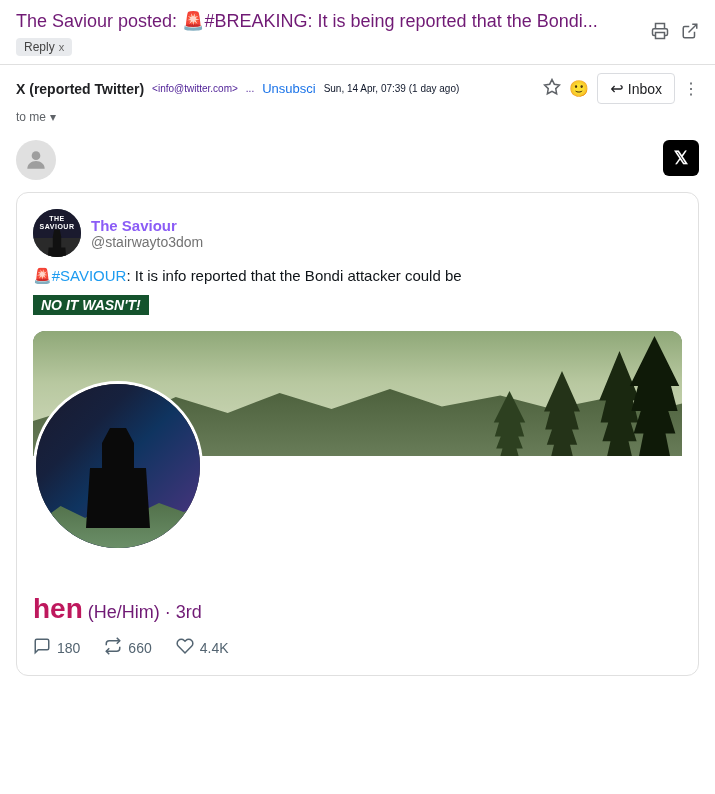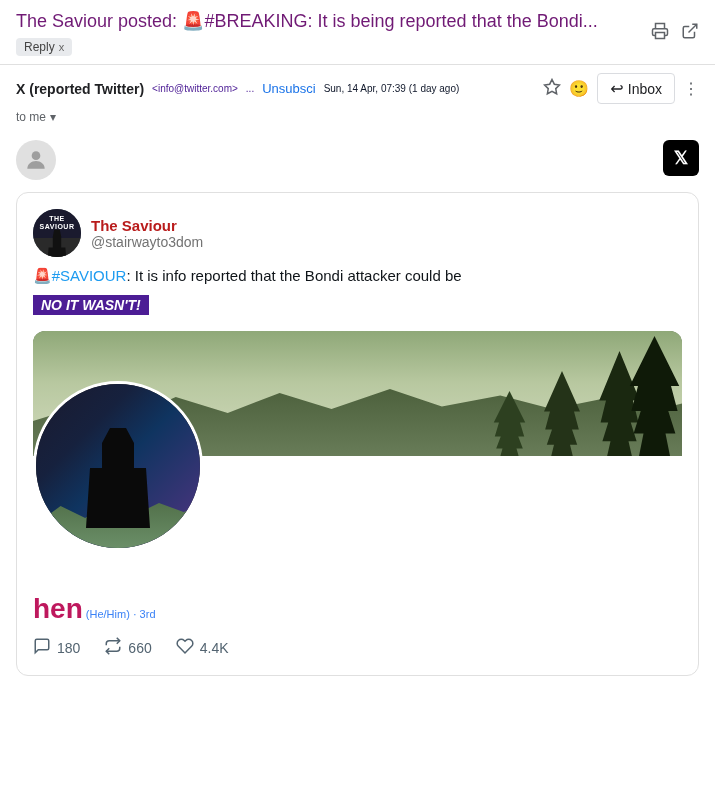"The Saviour" .tweet-name { color: #b91c1c -> #8b5cf6 }
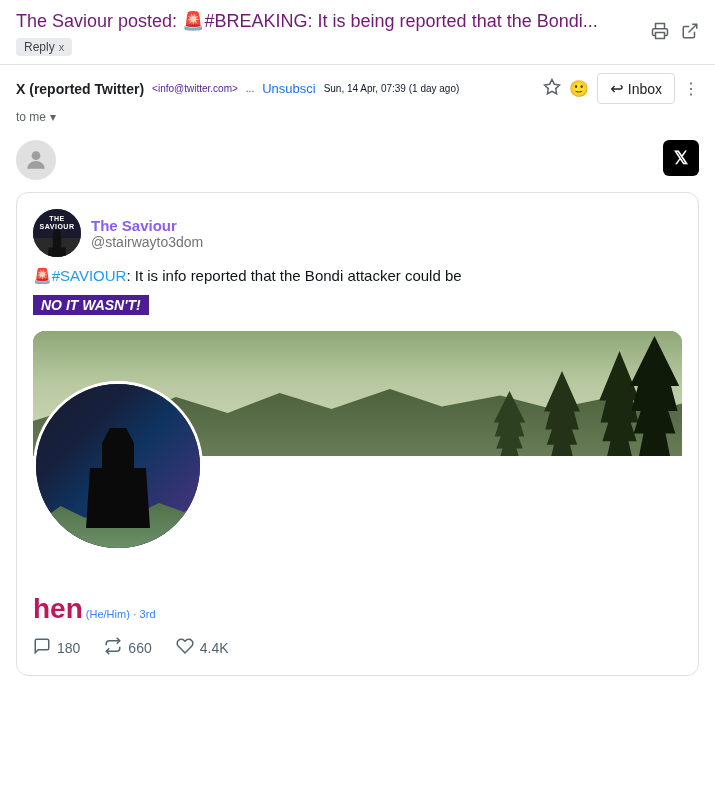"NO IT WASN'T!" .breaking-banner { background: #4c1d95 -> #14532d }
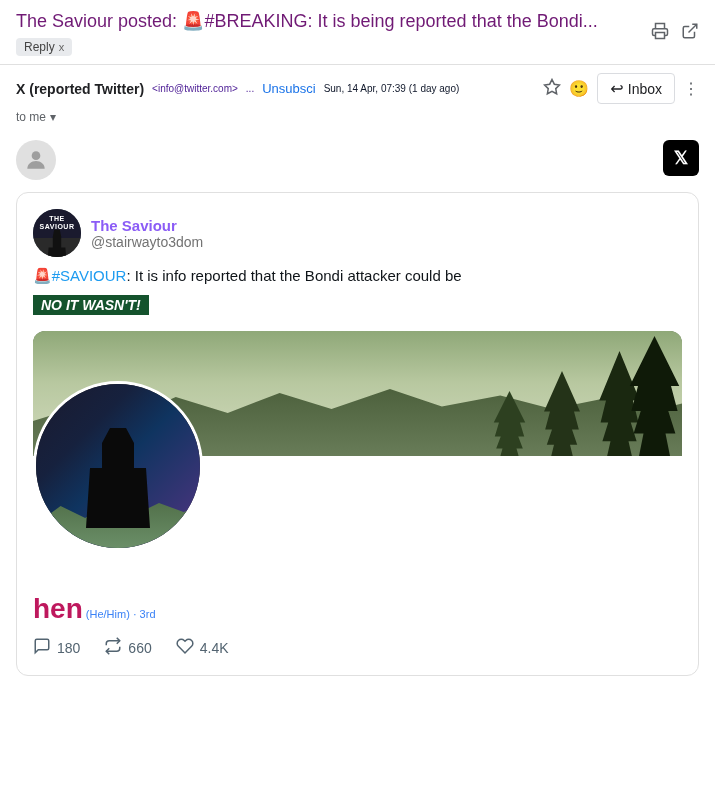"(He/Him) · 3rd" span { color: #3b82f6 -> #701a75; font-size: 11px -> 18px }
